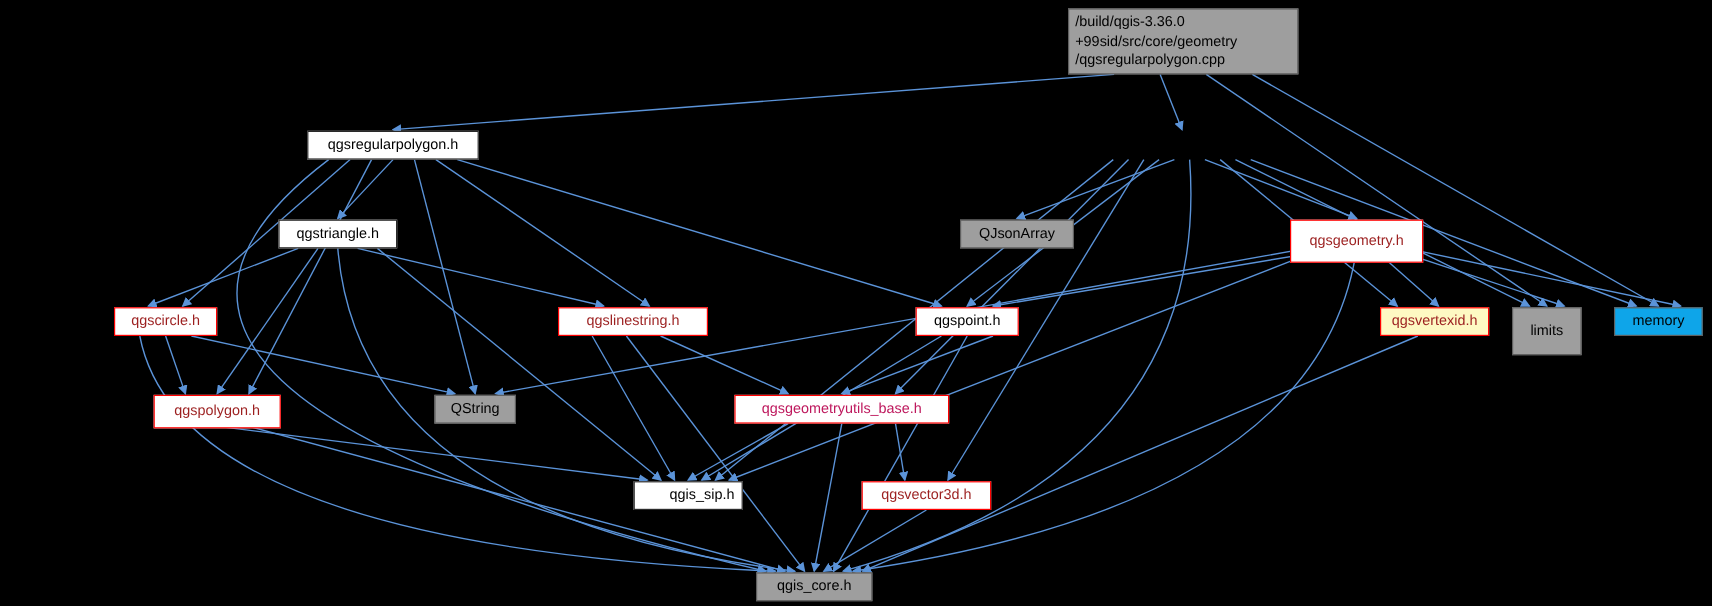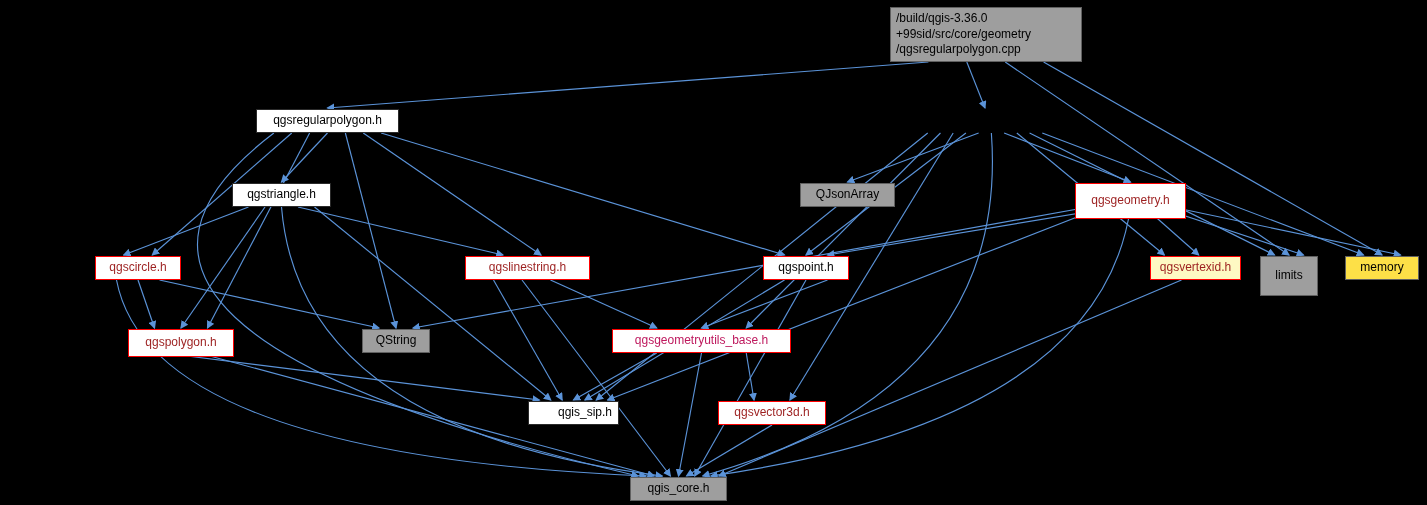"memory" div.node { background: #fde047 -> #0ea5e9 }
